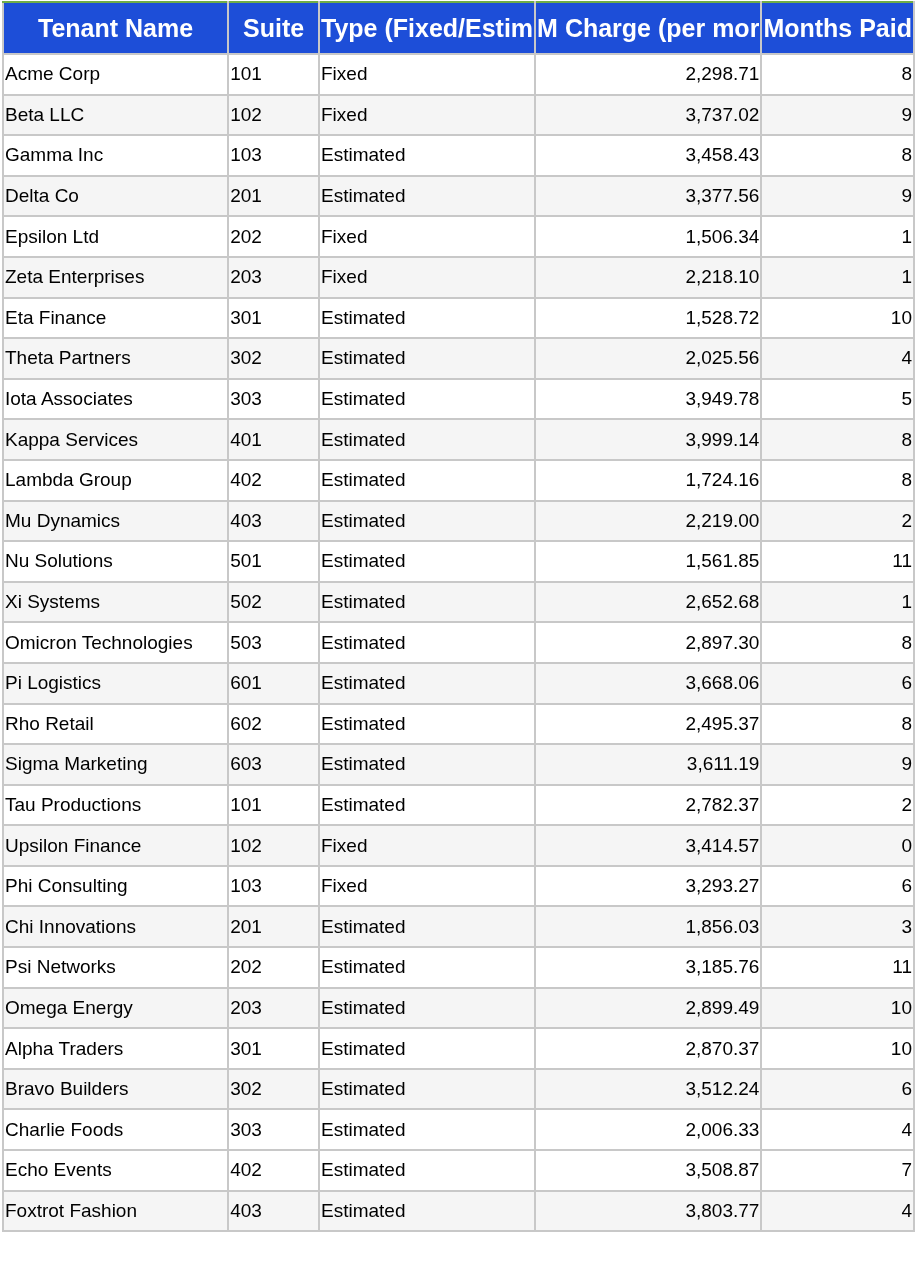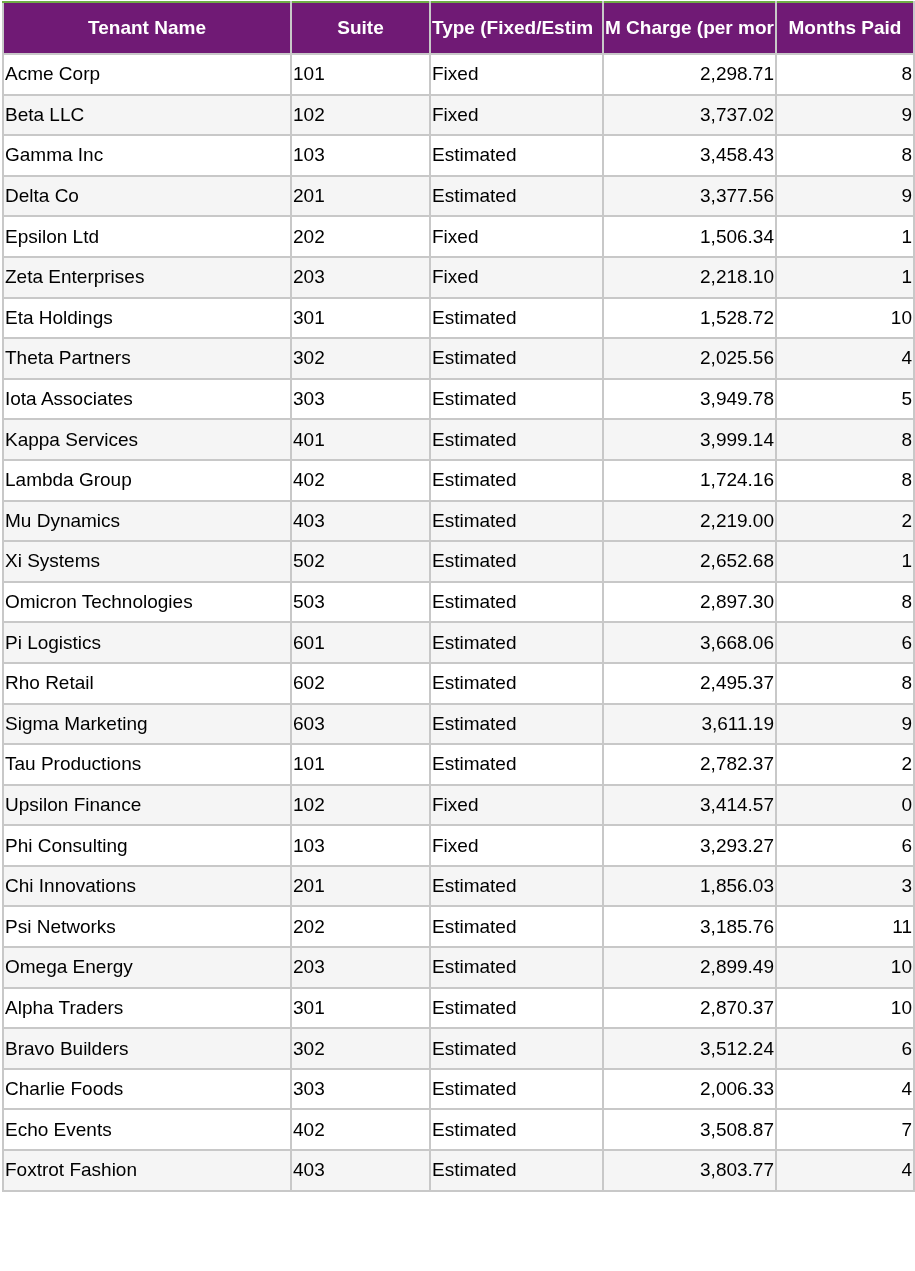"Tenant Name" th { background: #701a75 -> #1d4ed8; font-size: 19px -> 25px }
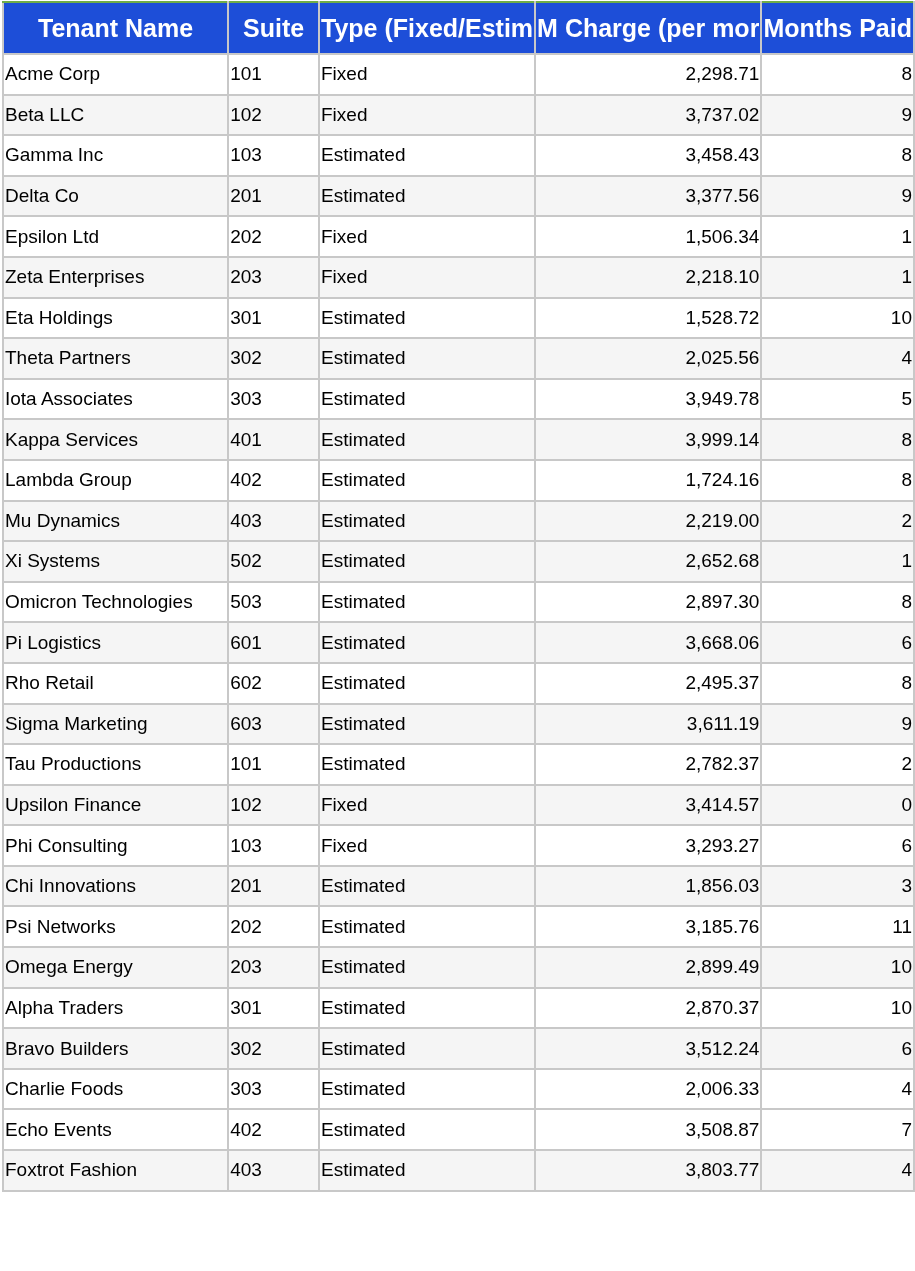"Eta Holdings" td { text: Holdings -> Finance }
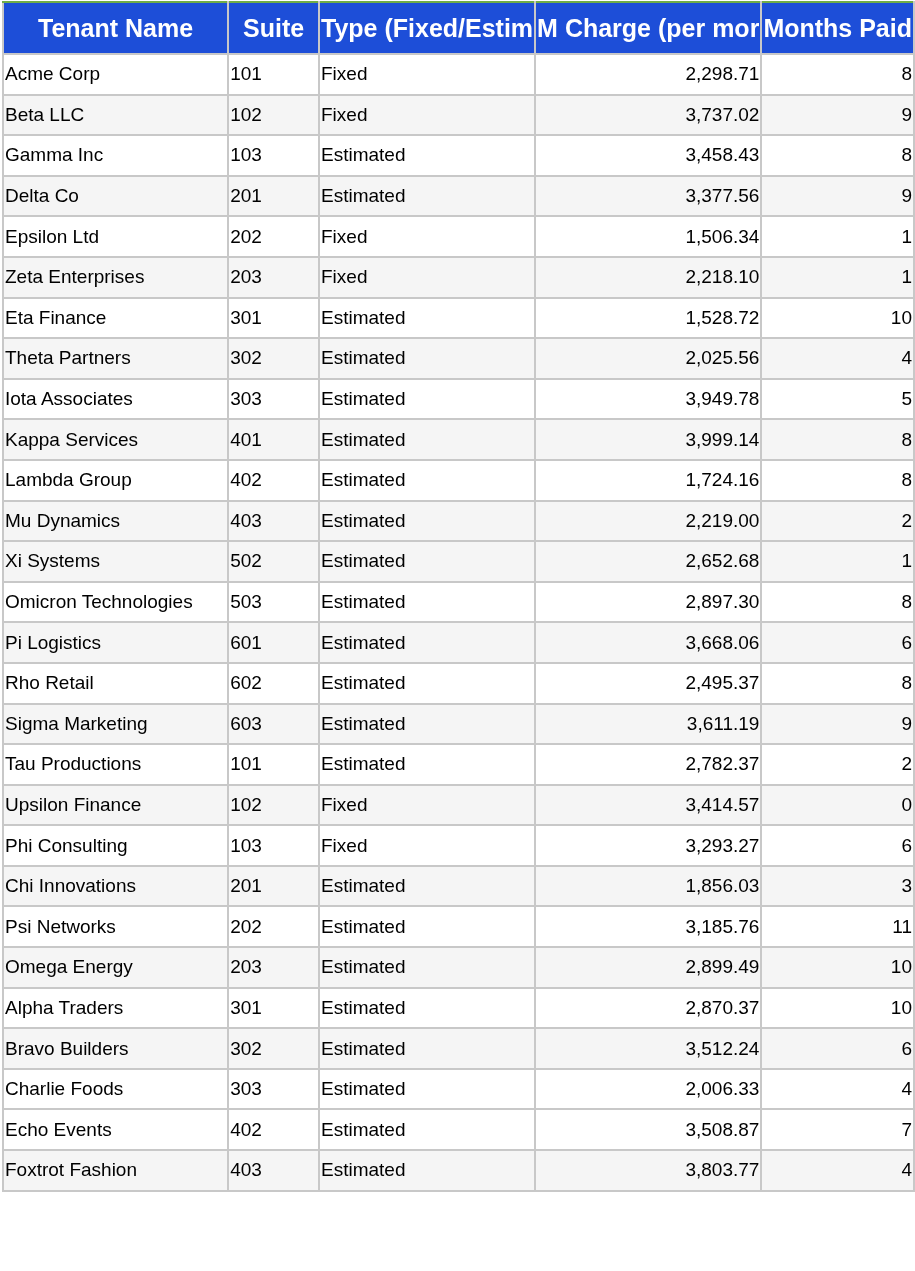"Nu Solutions" tr.odd { html: none -> <tr> <td>Nu Solutions</td> <td>501</td> <td>Estimated</td> <td>1,561.85</td> <td>11</td> </tr> }
